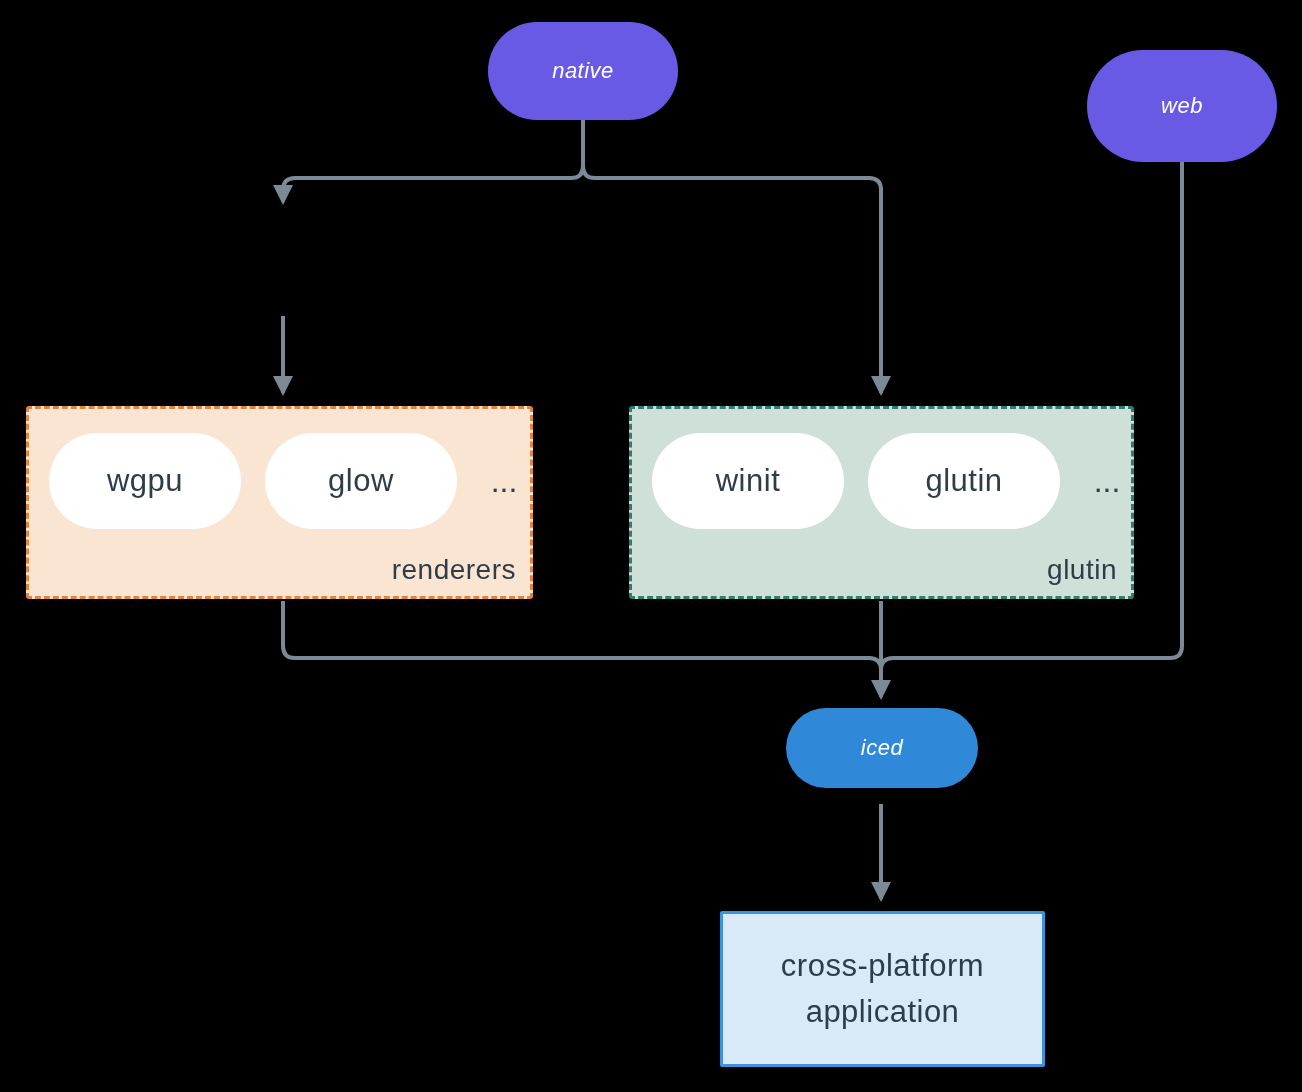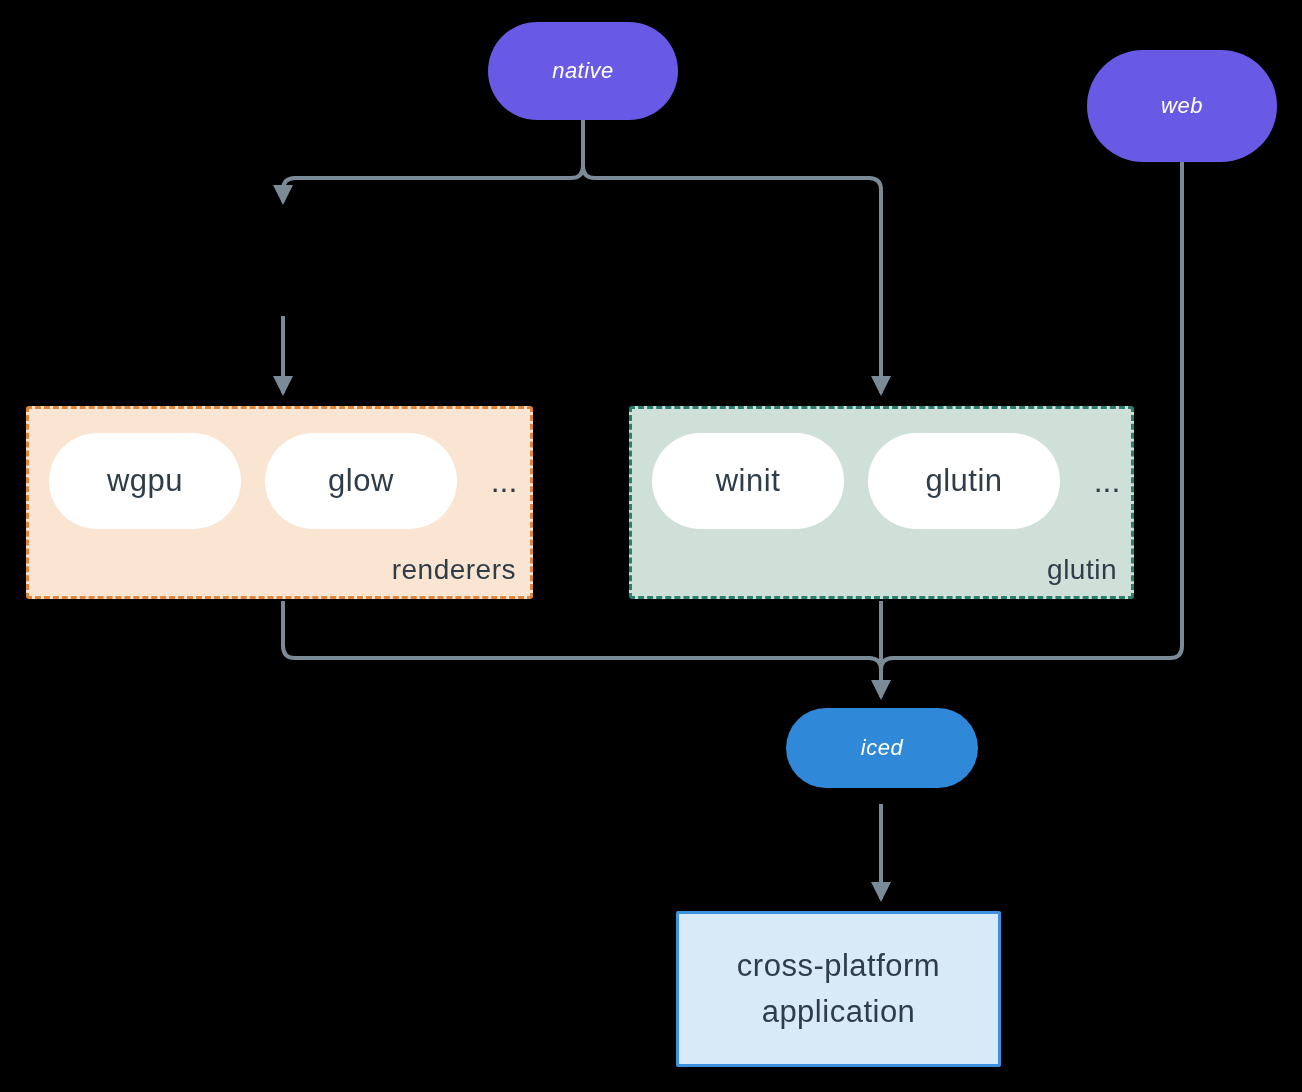"cross-platform application" .app-box { left: 676px -> 720px }
